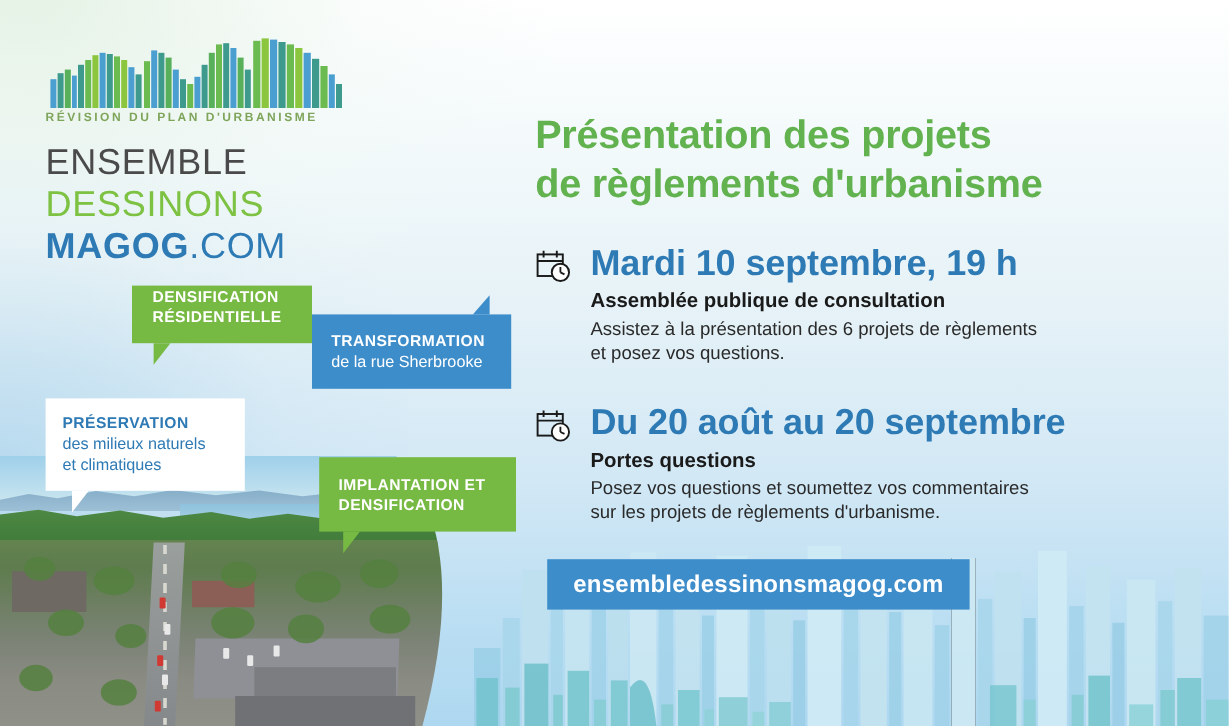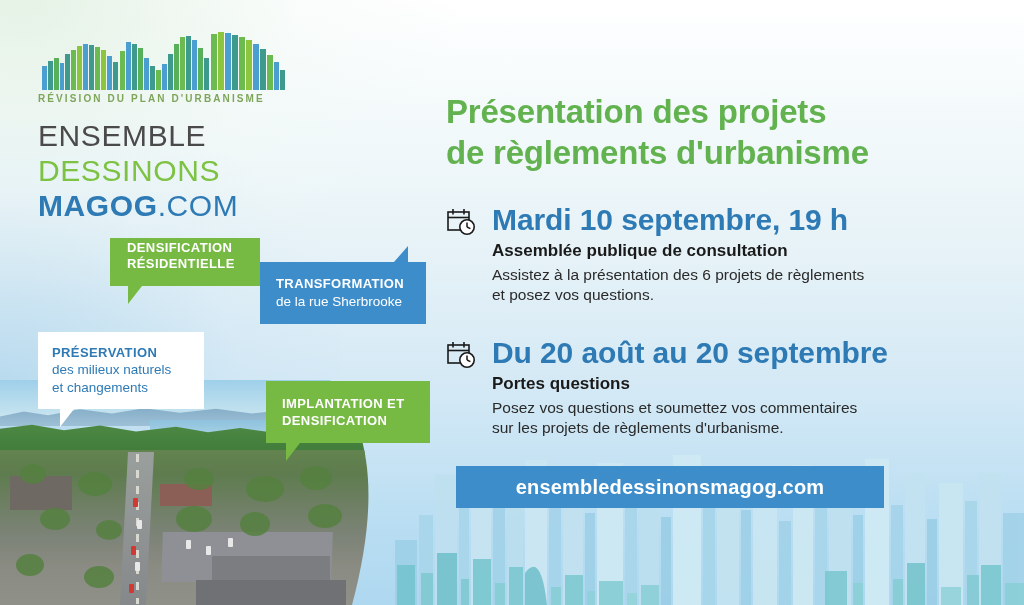"et changements" div.l2 { text: changements -> climatiques }
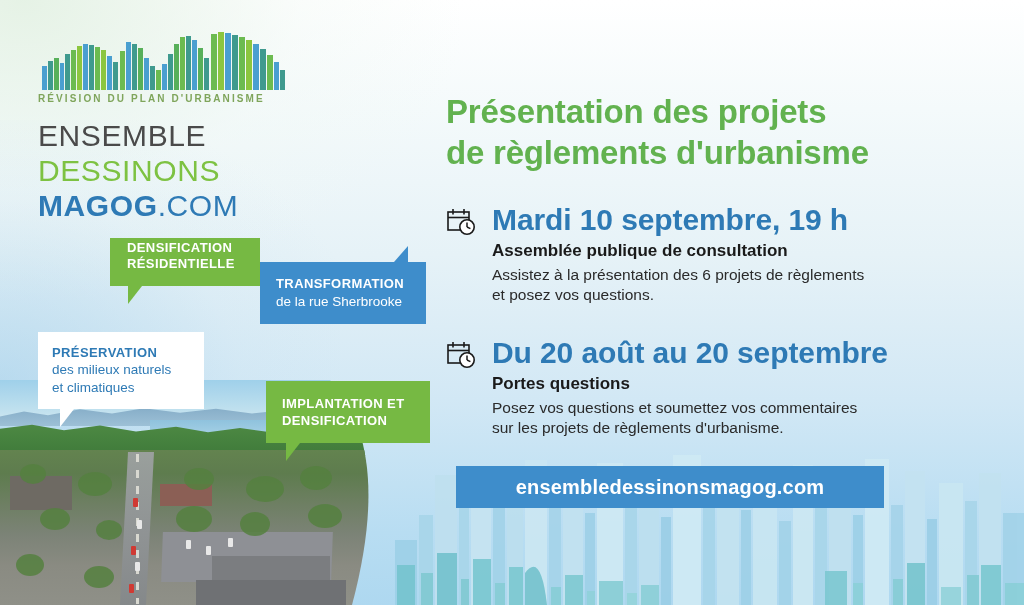"ensembledessinonsmagog.com" .urlbtn { width: 428px -> 352px }
